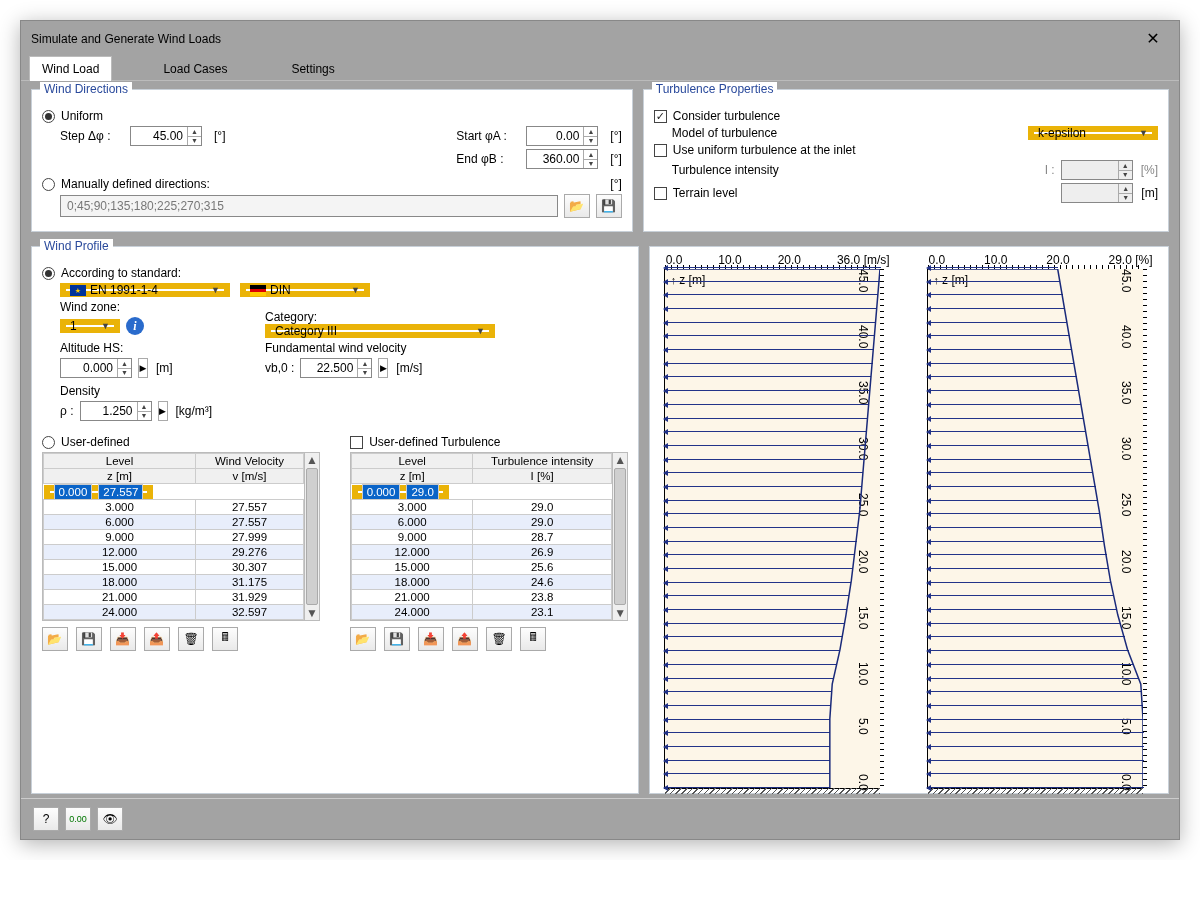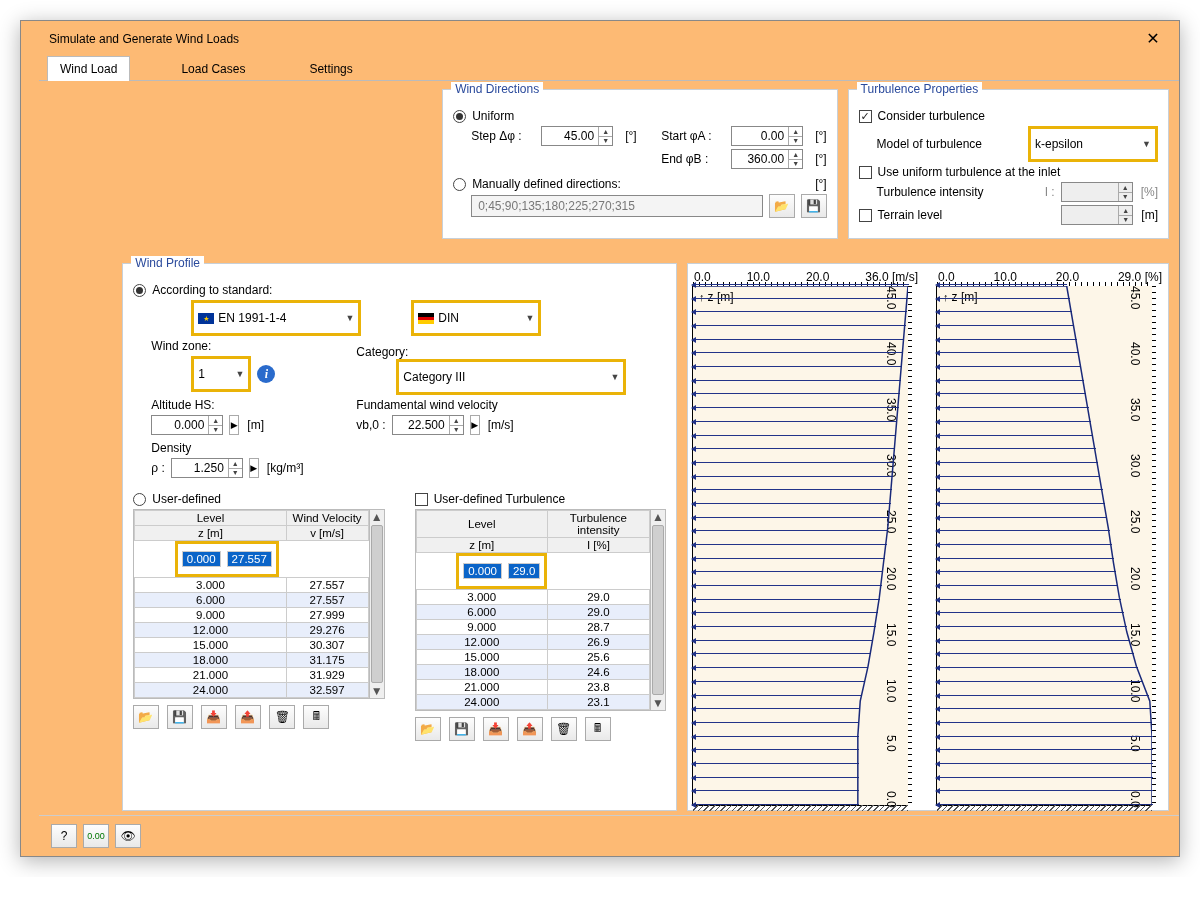"Simulate and Generate Wind Loads" .dialog { background: #fdba74 -> #a3a3a3; padding-left: 18px -> none }
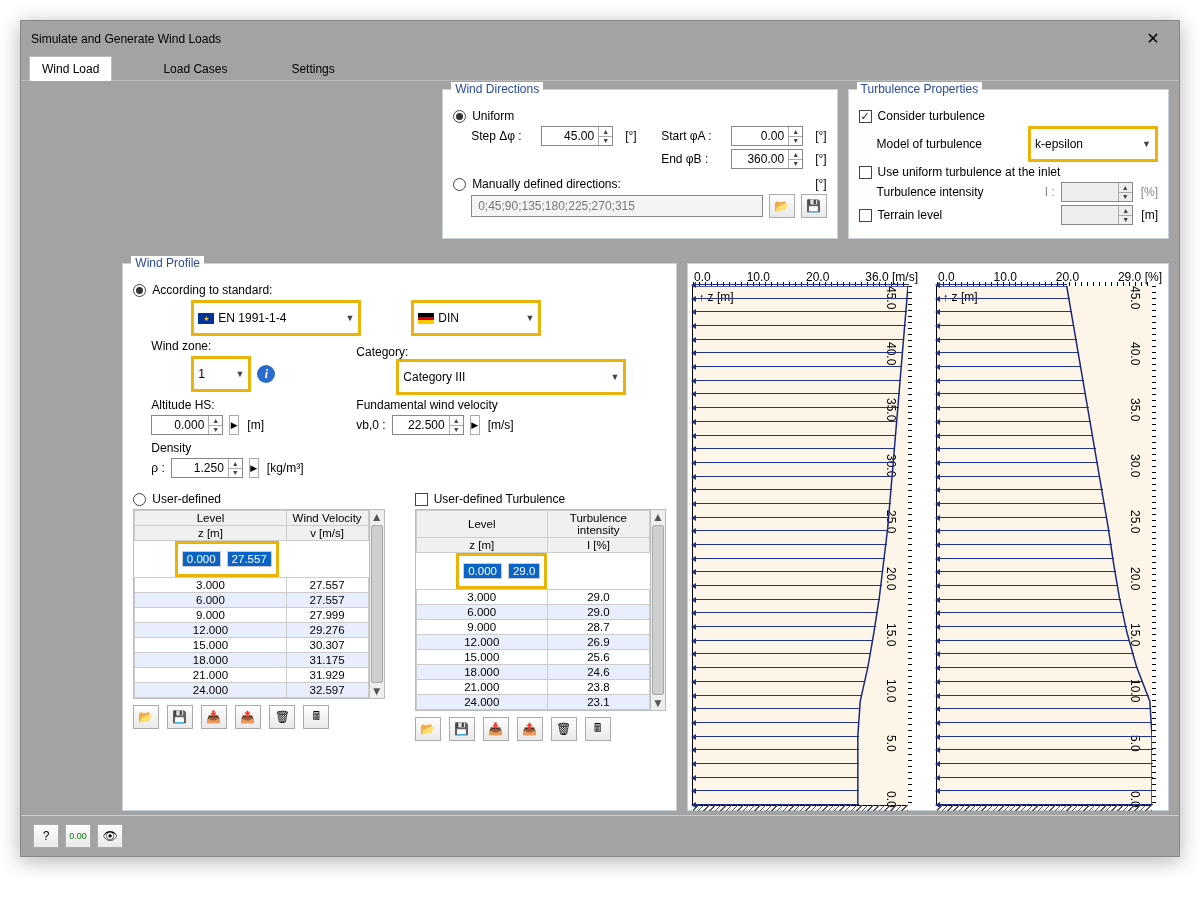"Wind Directions" .content { align-items: flex-end -> none; gap: 24px -> 14px }
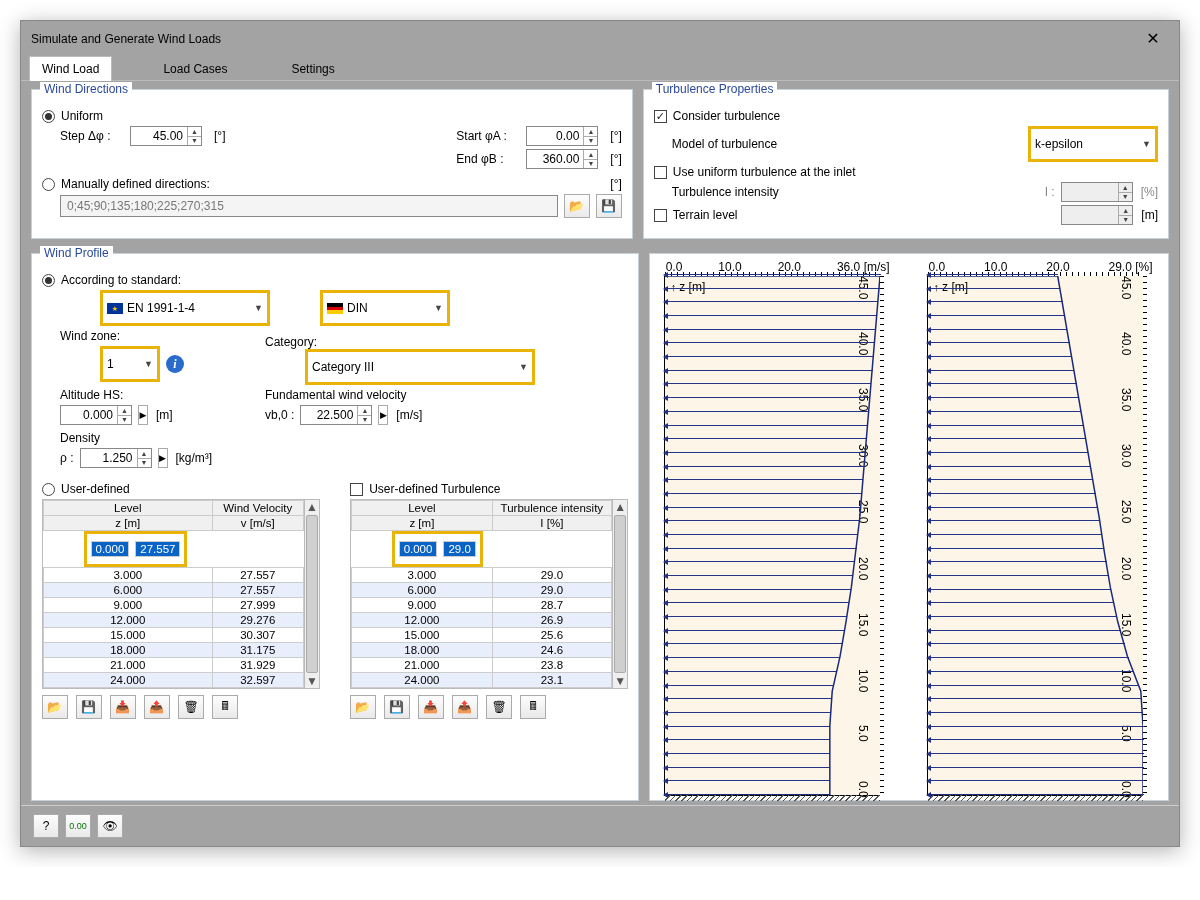"k-epsilon" select, .sel { border: 3px solid #eab308 -> 6px solid #eab308; height: 36px -> 14px; margin-left: 40px -> none }
